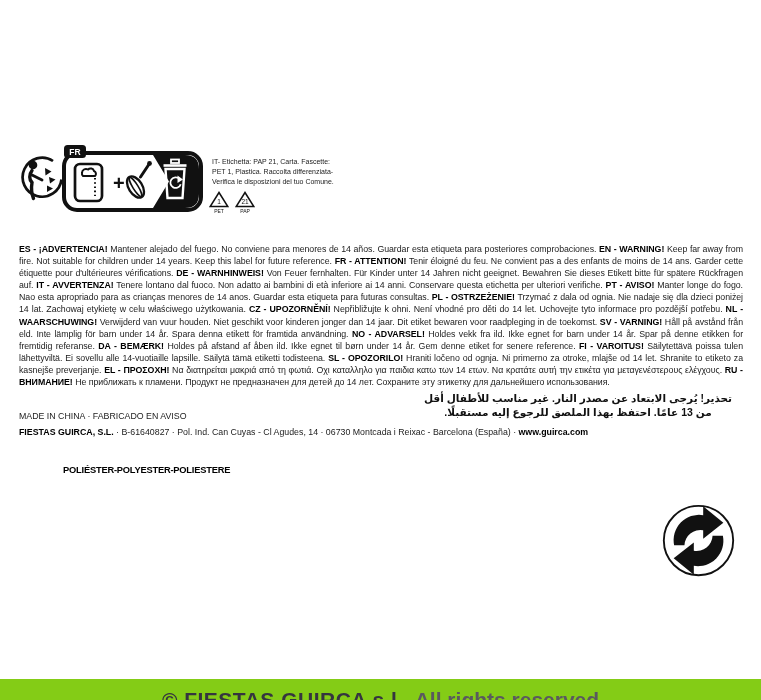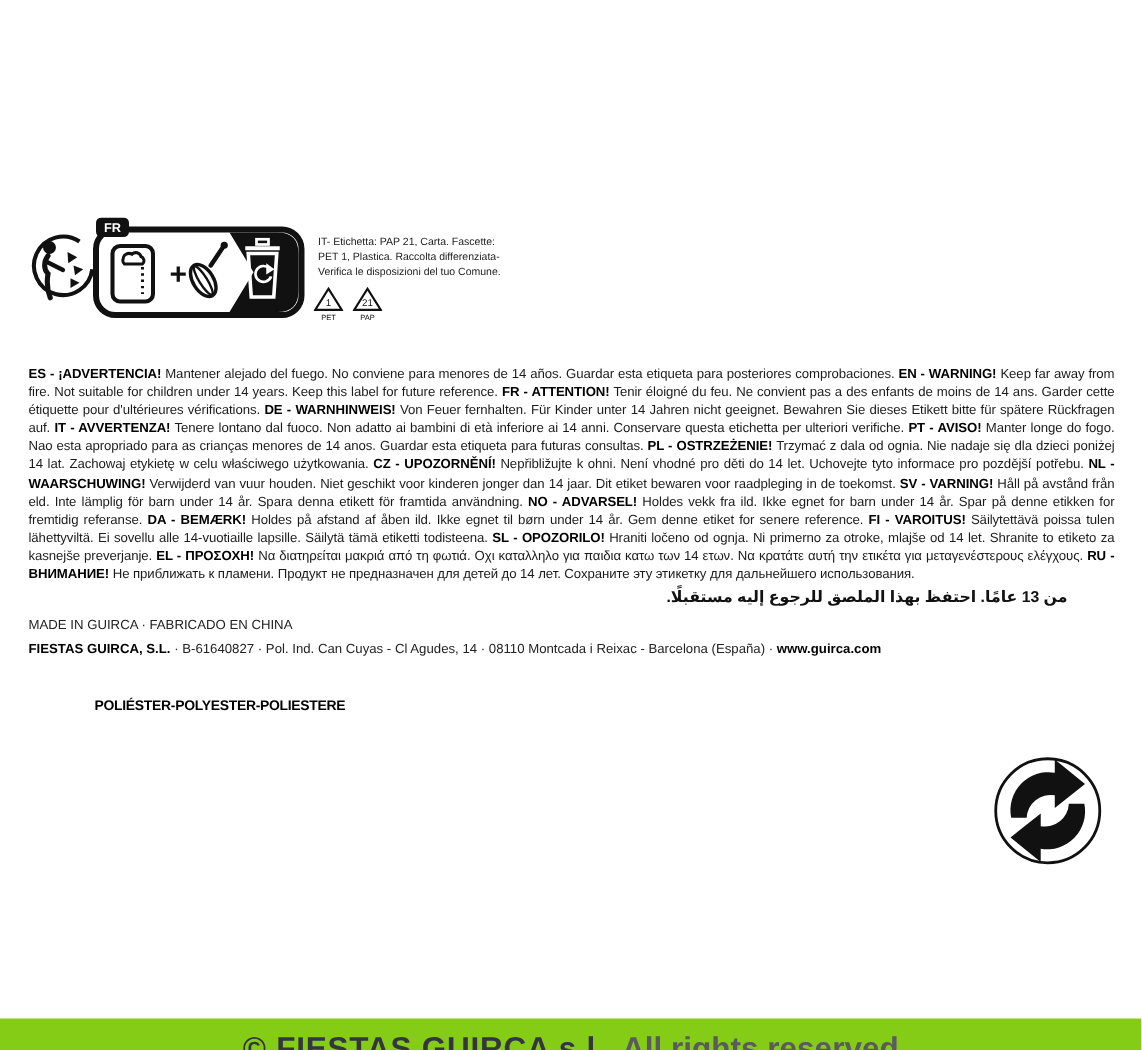"تحذير! يُرجى الابتعاد عن مصدر" span { html: none -> <span>تحذير! يُرجى الابتعاد عن مصدر النار. غير مناسب للأطفال أقل</span> }
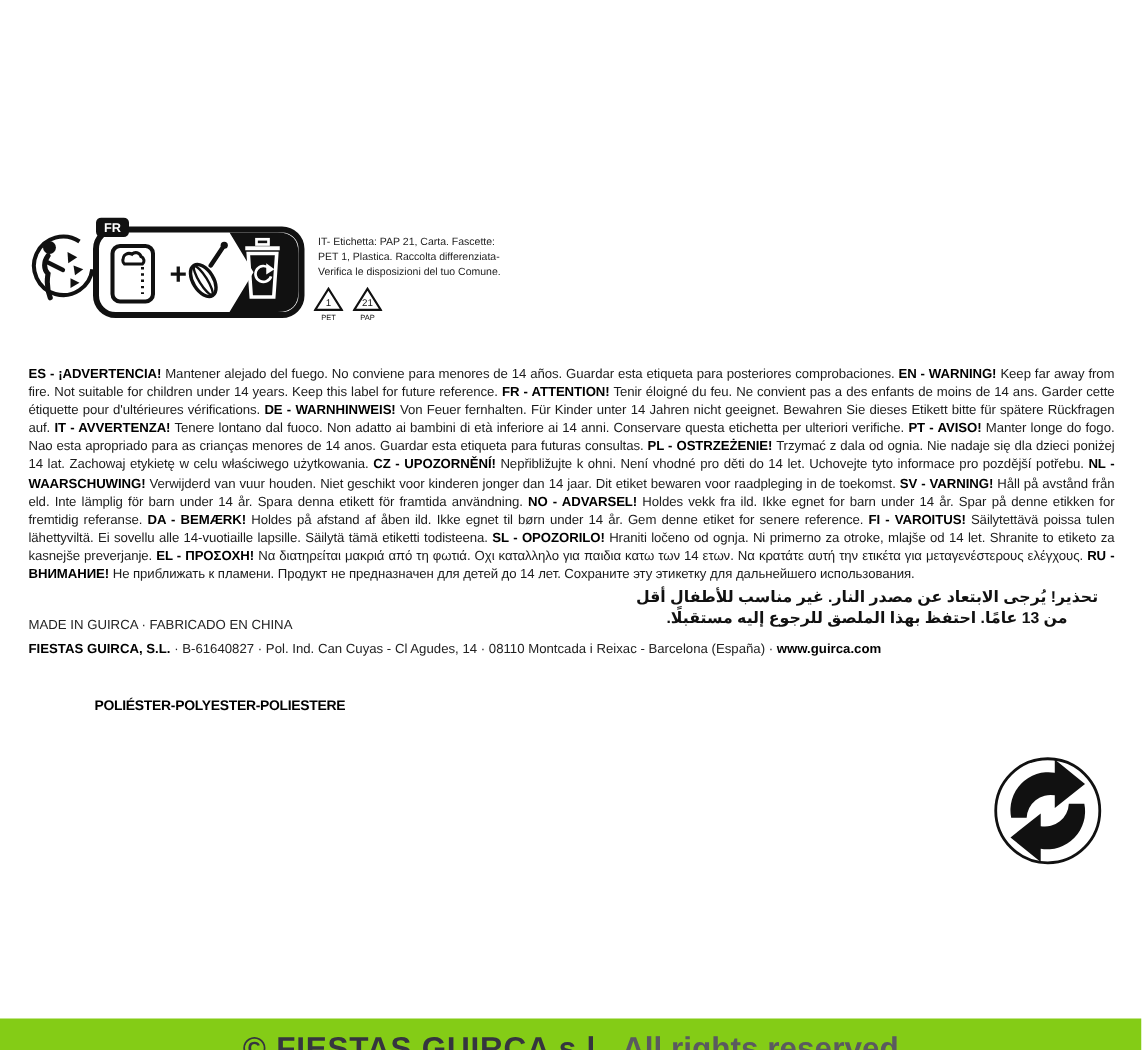"MADE IN GUIRCA · FABRICADO" div.abs { text: GUIRCA · FABRICADO EN CHINA -> CHINA · FABRICADO EN AVISO }
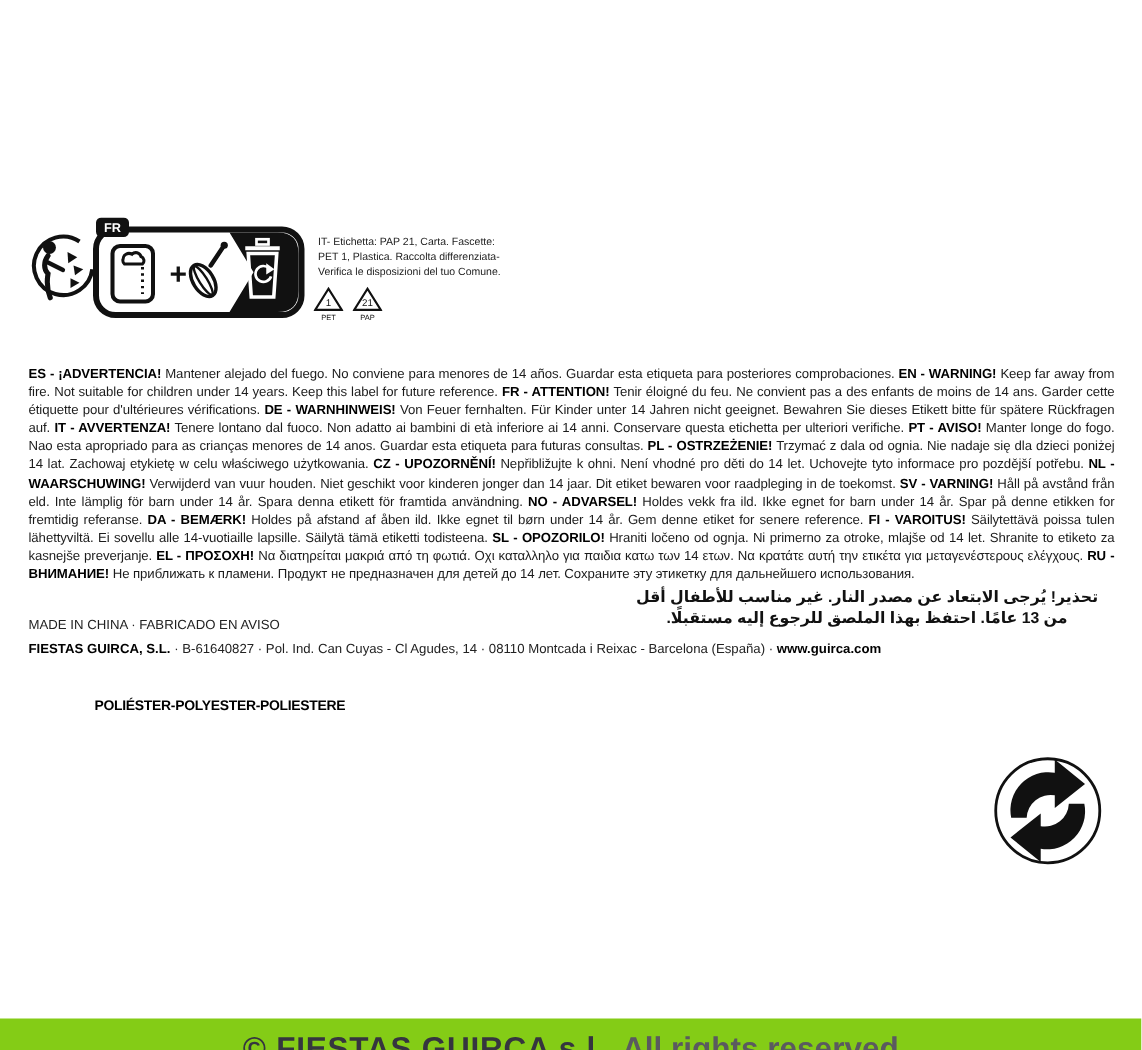"· B-61640827 · Pol. Ind." span { text: 08110 -> 06730 }
